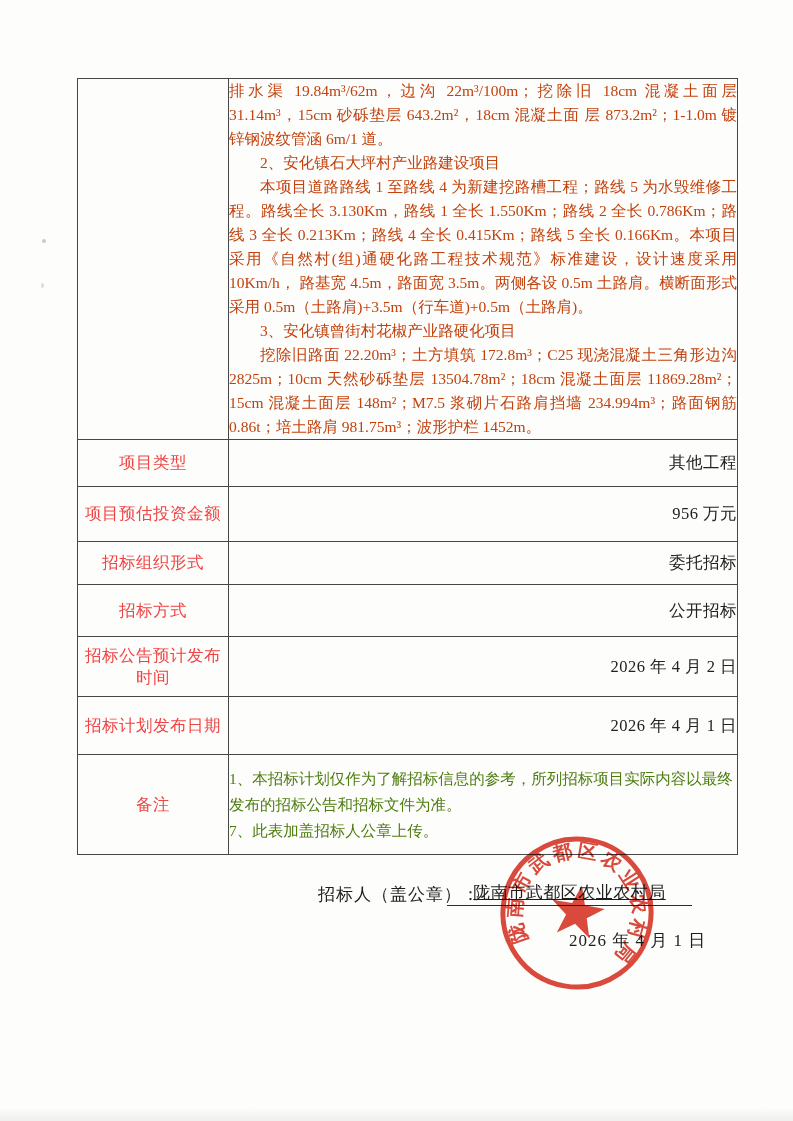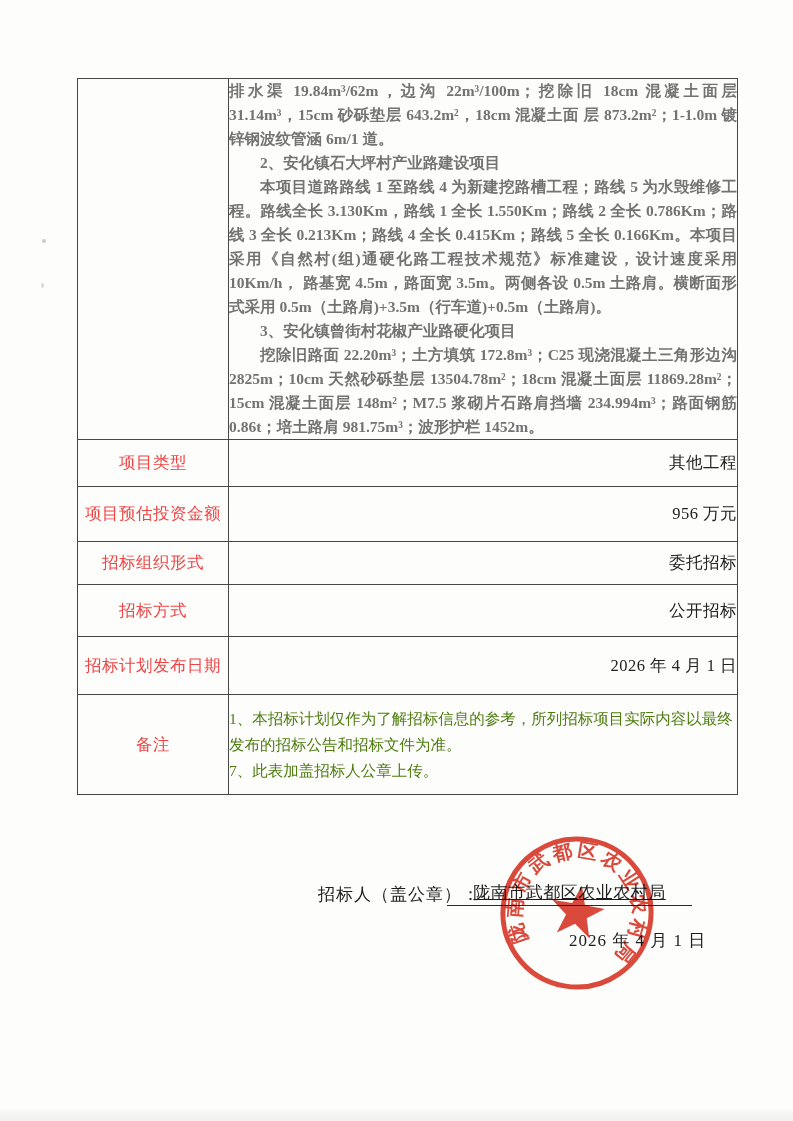"排水渠 19.84m³/62m，边沟 22m³/100m；挖除旧 18cm" td.desc-cell { color: #737373 -> #c2410c; font-weight: bold -> none }
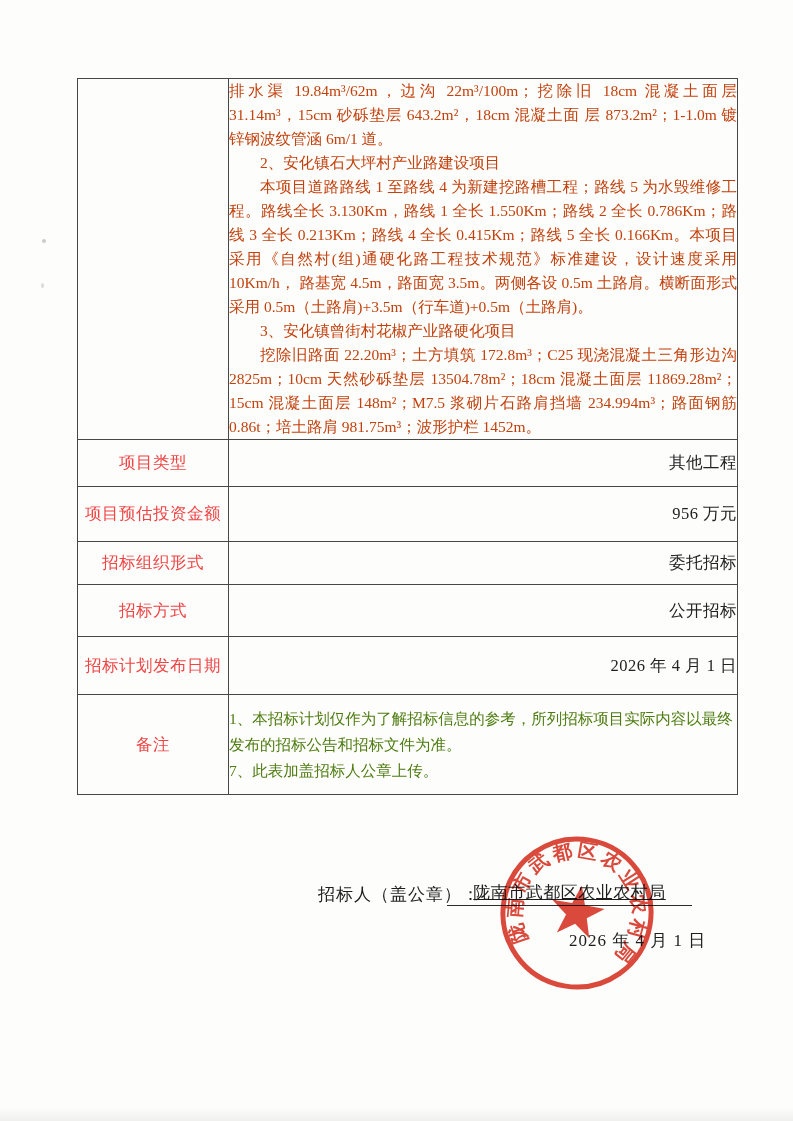"招标公告预计发布时间" tr.r-notice { html: none -> <tr> <td>招标公告预计发布时间</td> <td>2026 年 4 月 2 日</td> </tr> }
